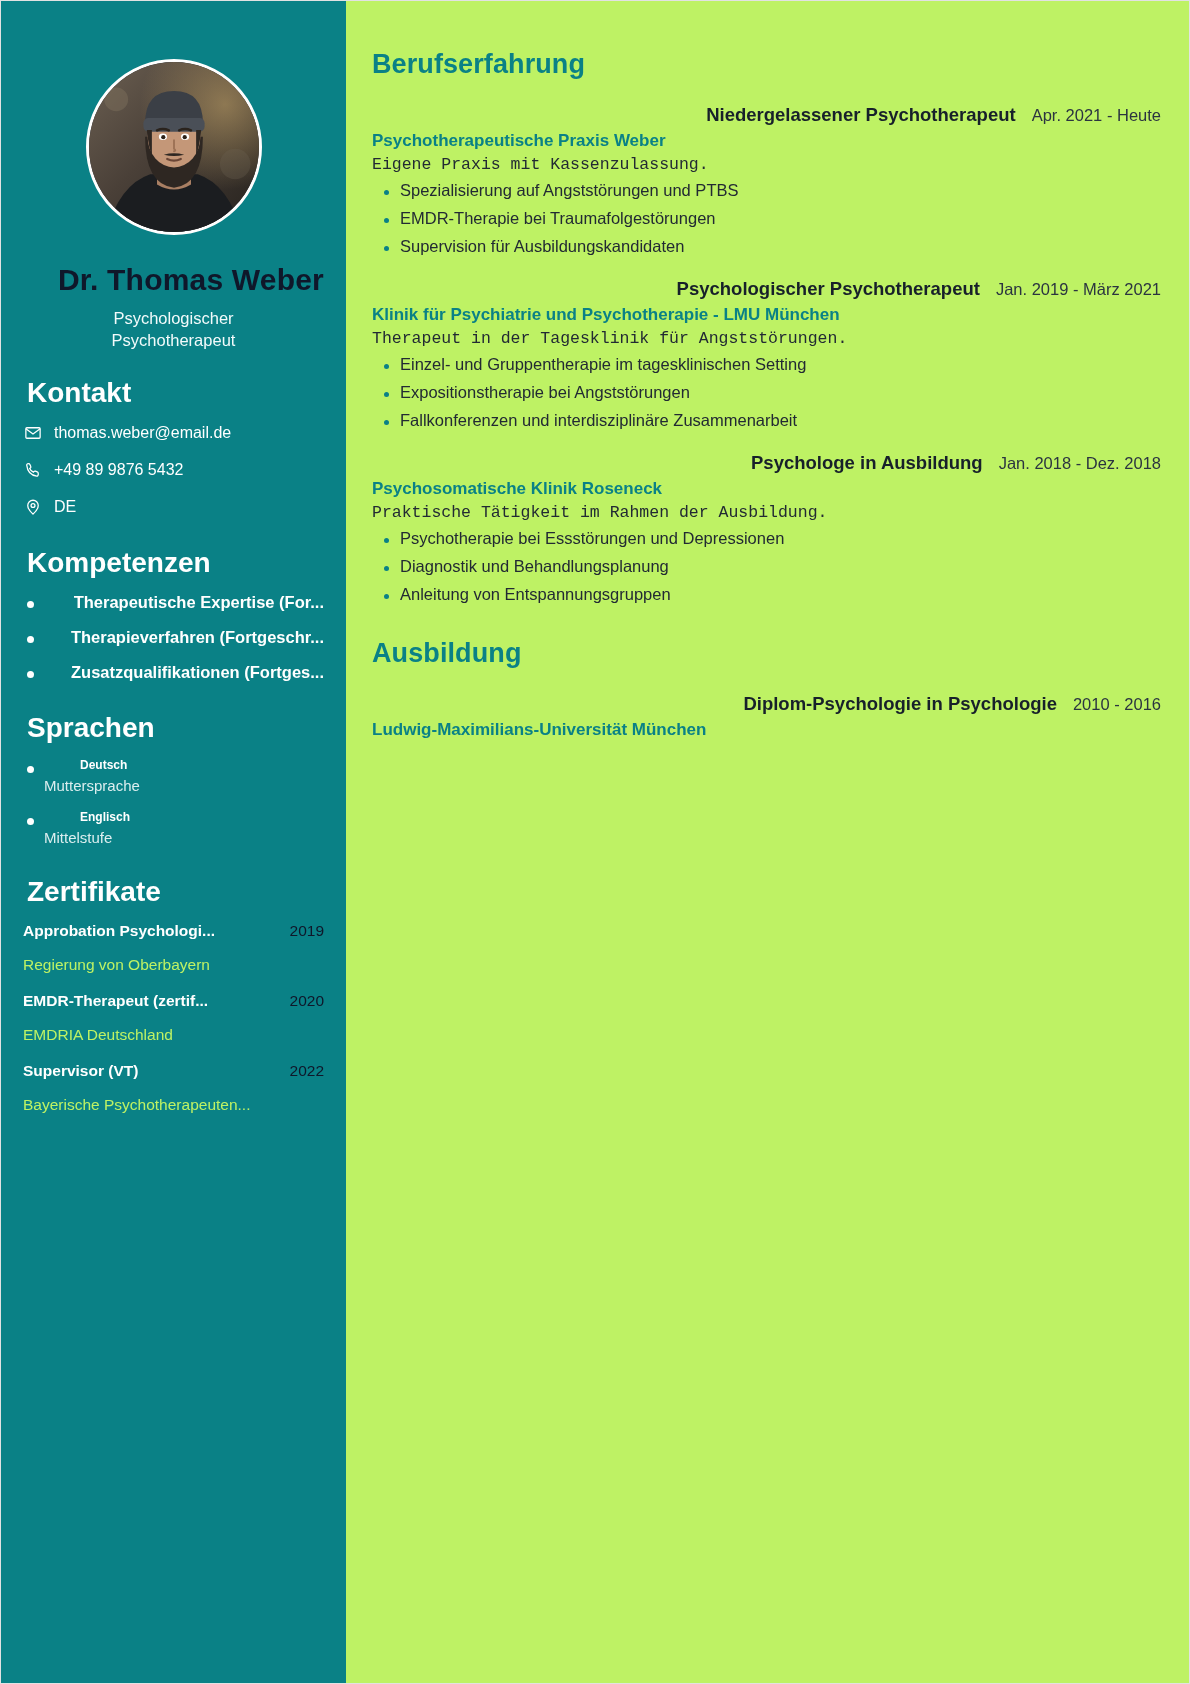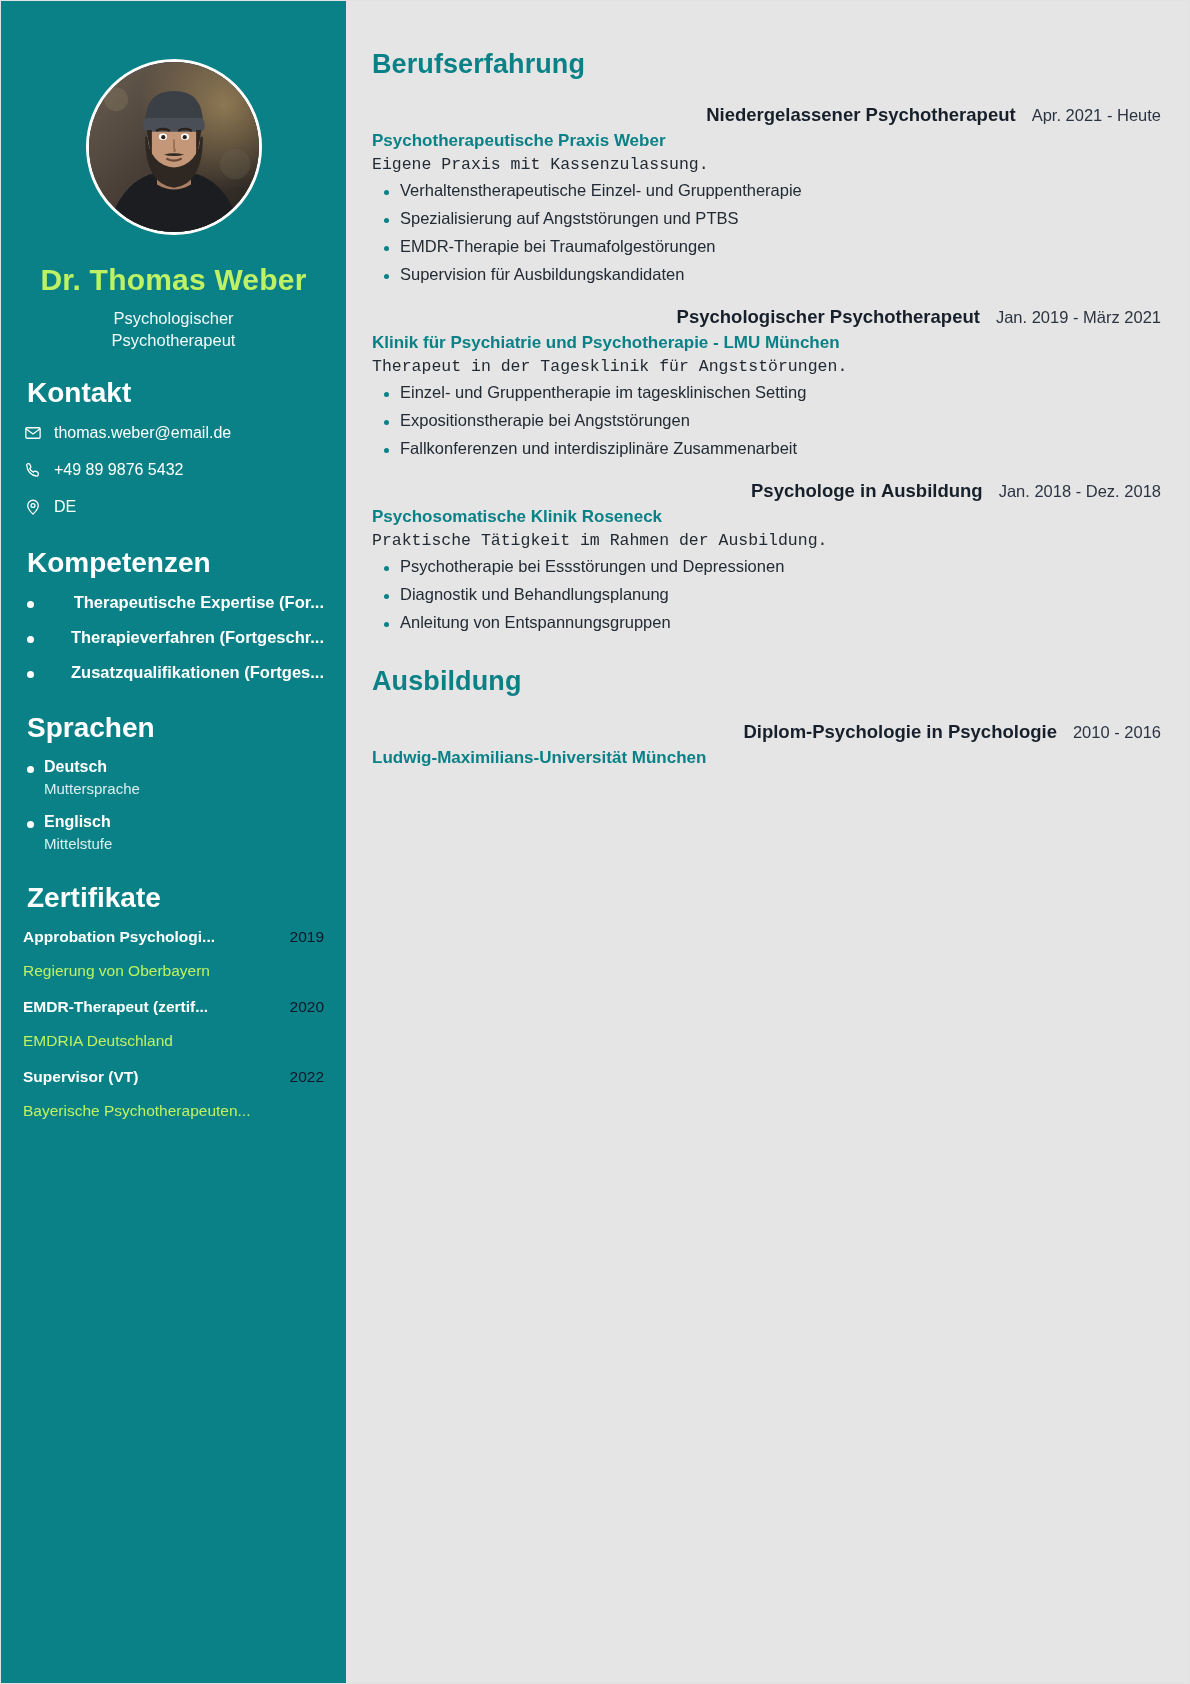"Berufserfahrung" .main { background: #e5e5e5 -> #bef264 }
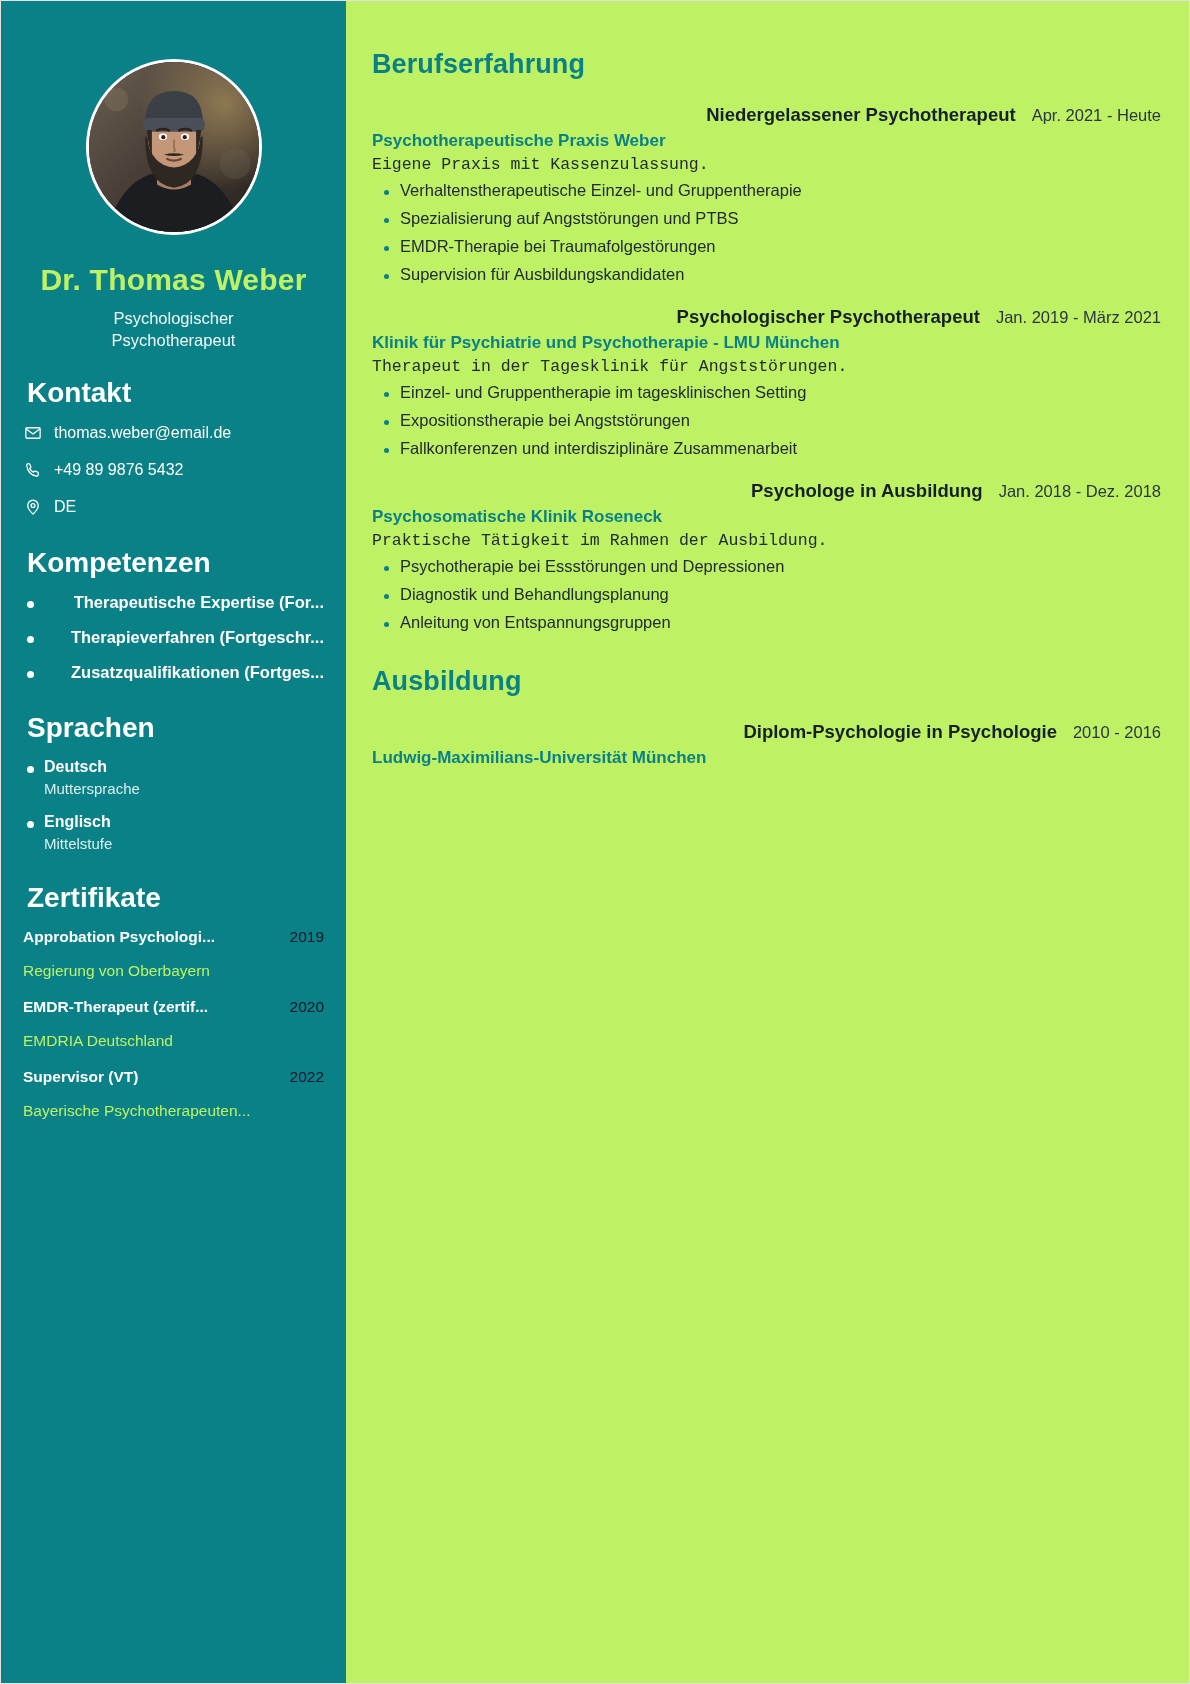"Verhaltenstherapeutische Einzel- und" li { html: <li> <span></span> <span>Verhaltenstherapeutische Einzel- und Gruppentherapie</span> </li> -> none }
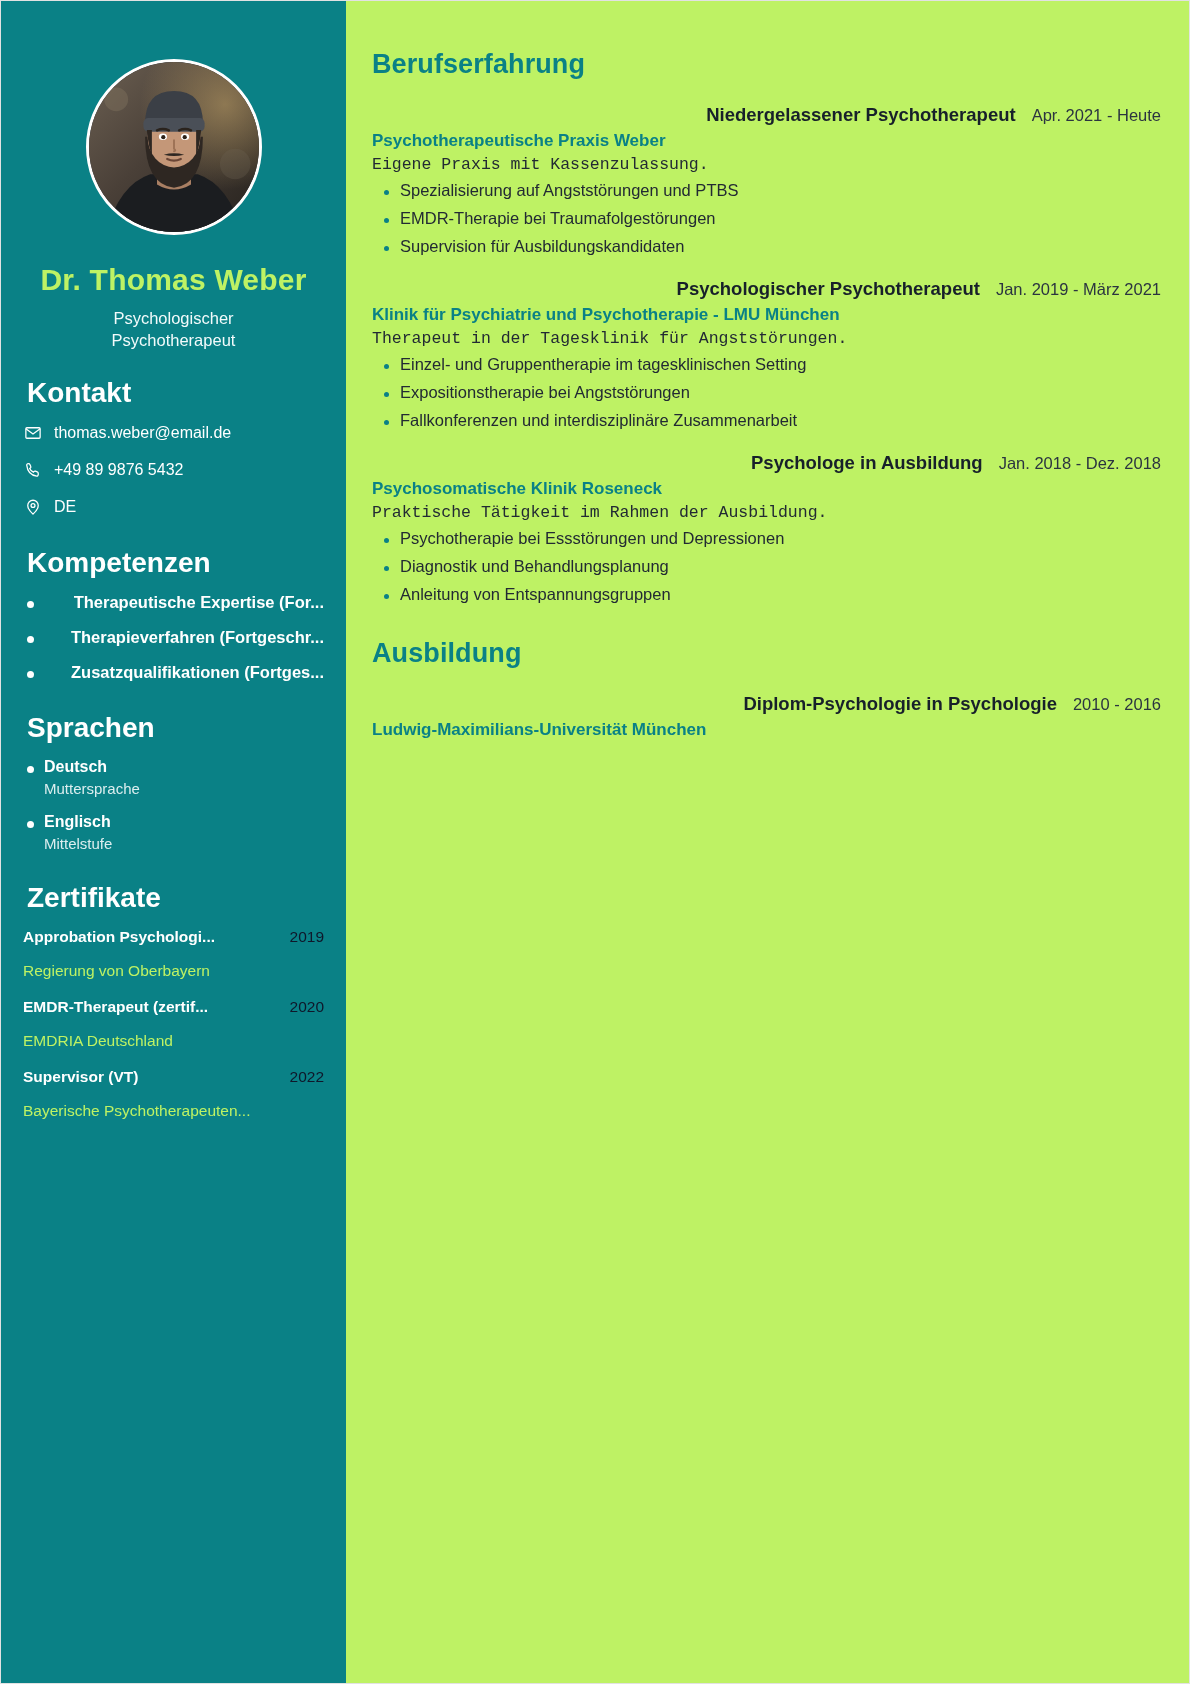"Dr. Thomas Weber" .full-name { color: #bef264 -> #0f172a; text-align: center -> right }
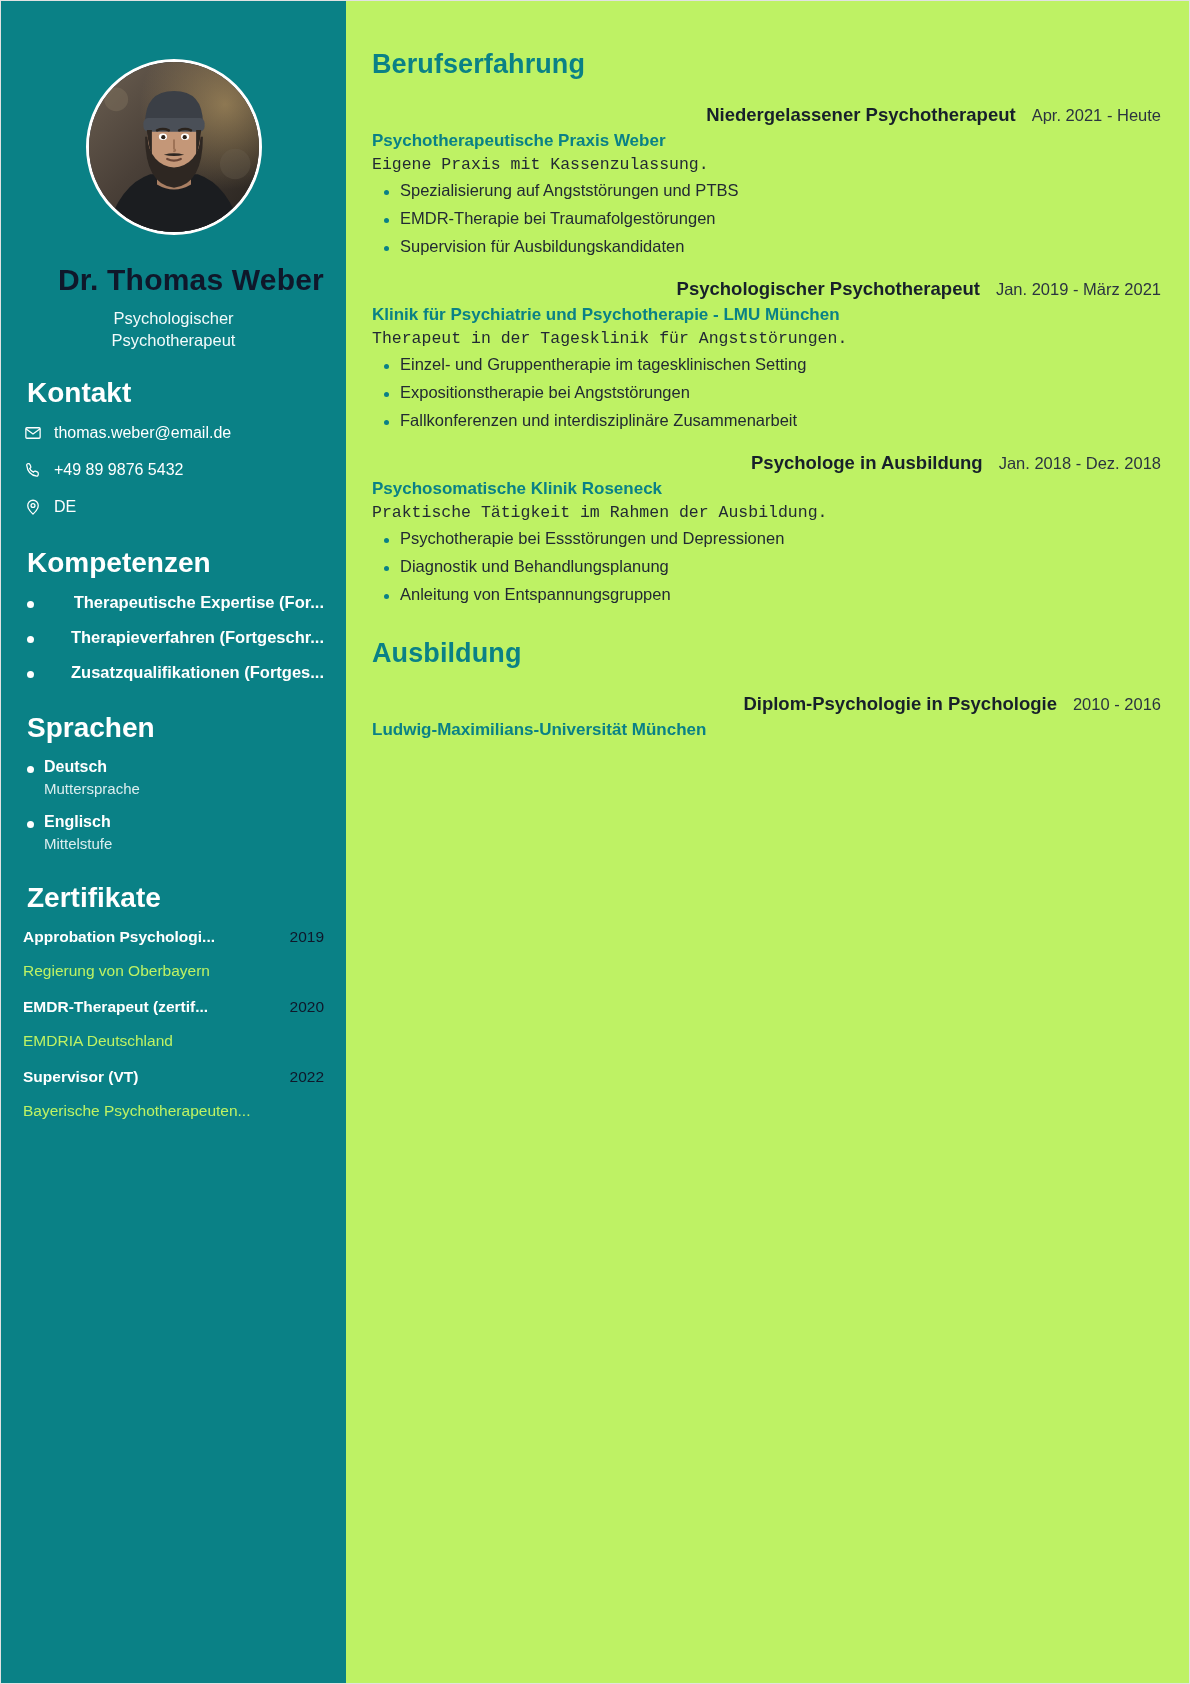"Deutsch" .lang-name { font-size: 16px -> 12px; margin-left: none -> 36px }
